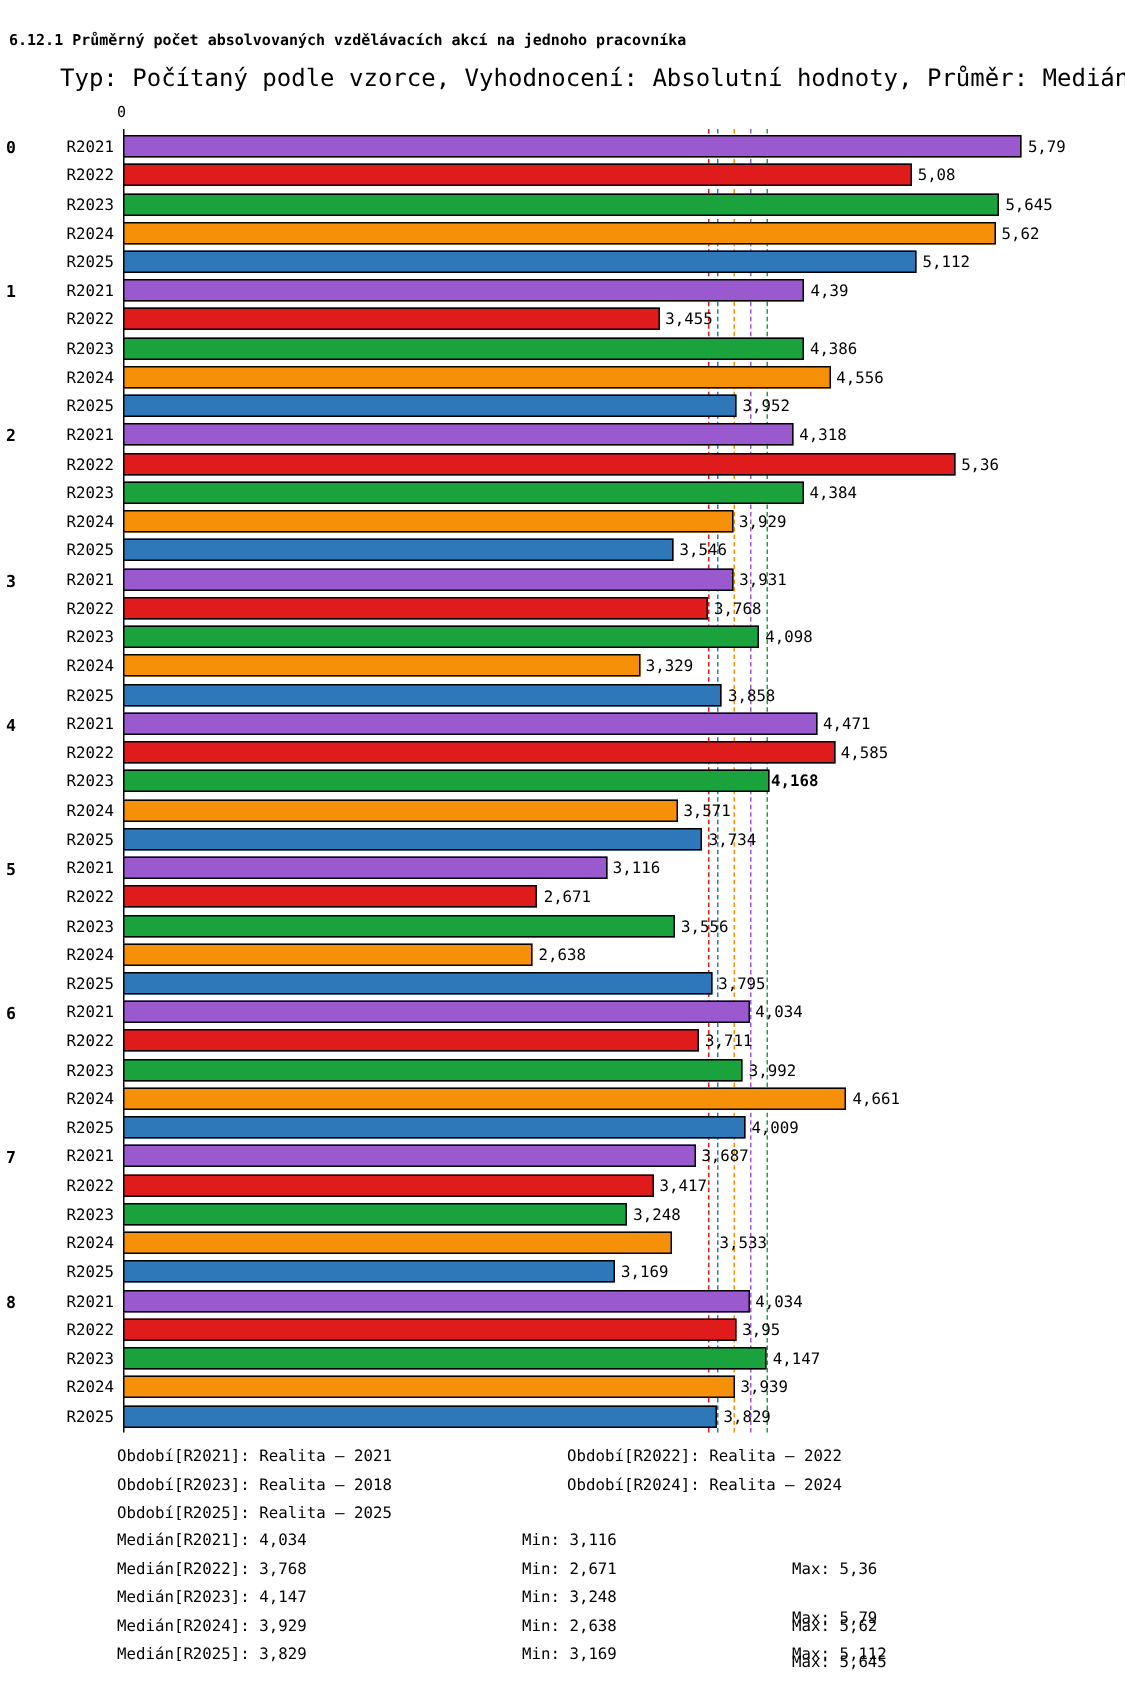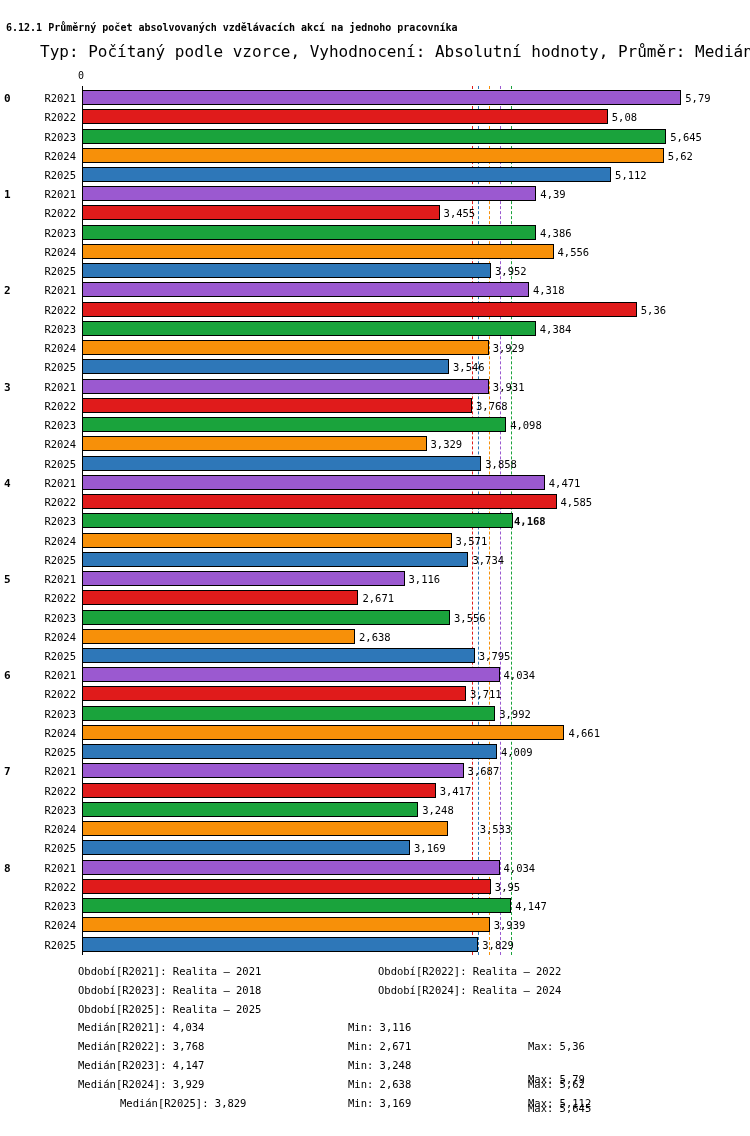"Medián[R2025]: 3,829" div.lg { margin-left: 42px -> none }
